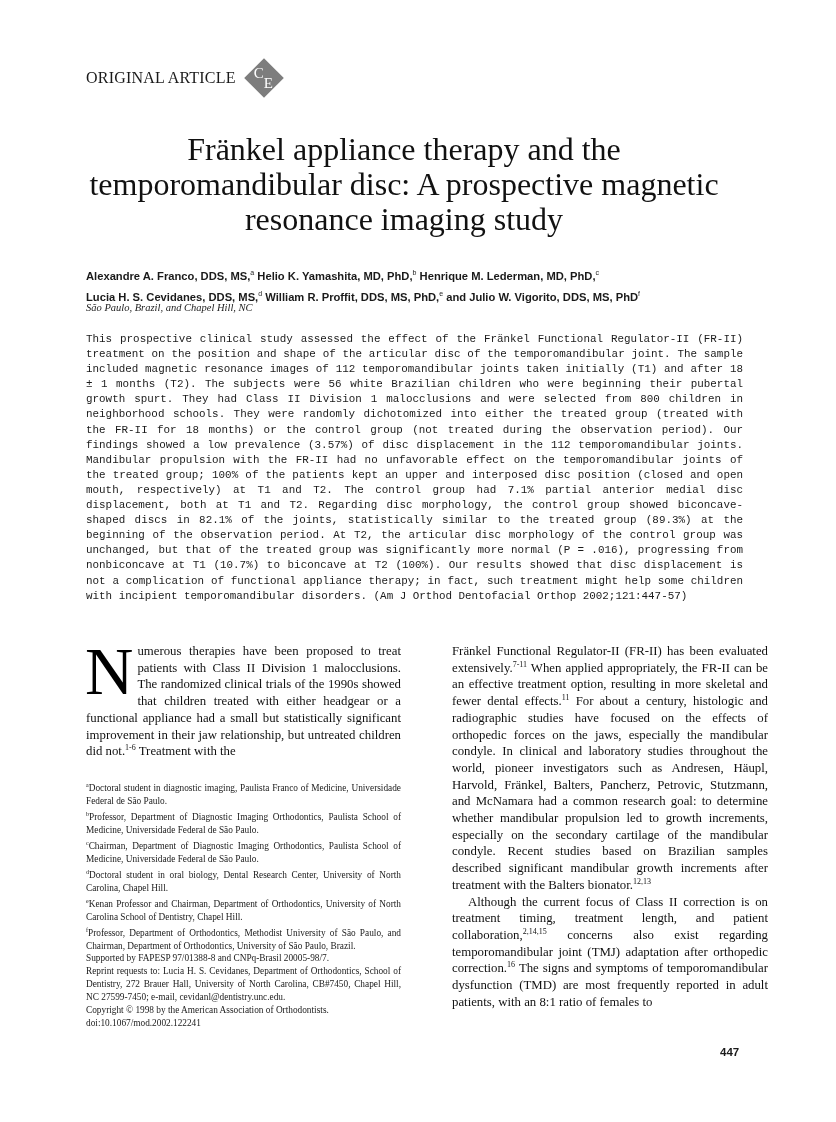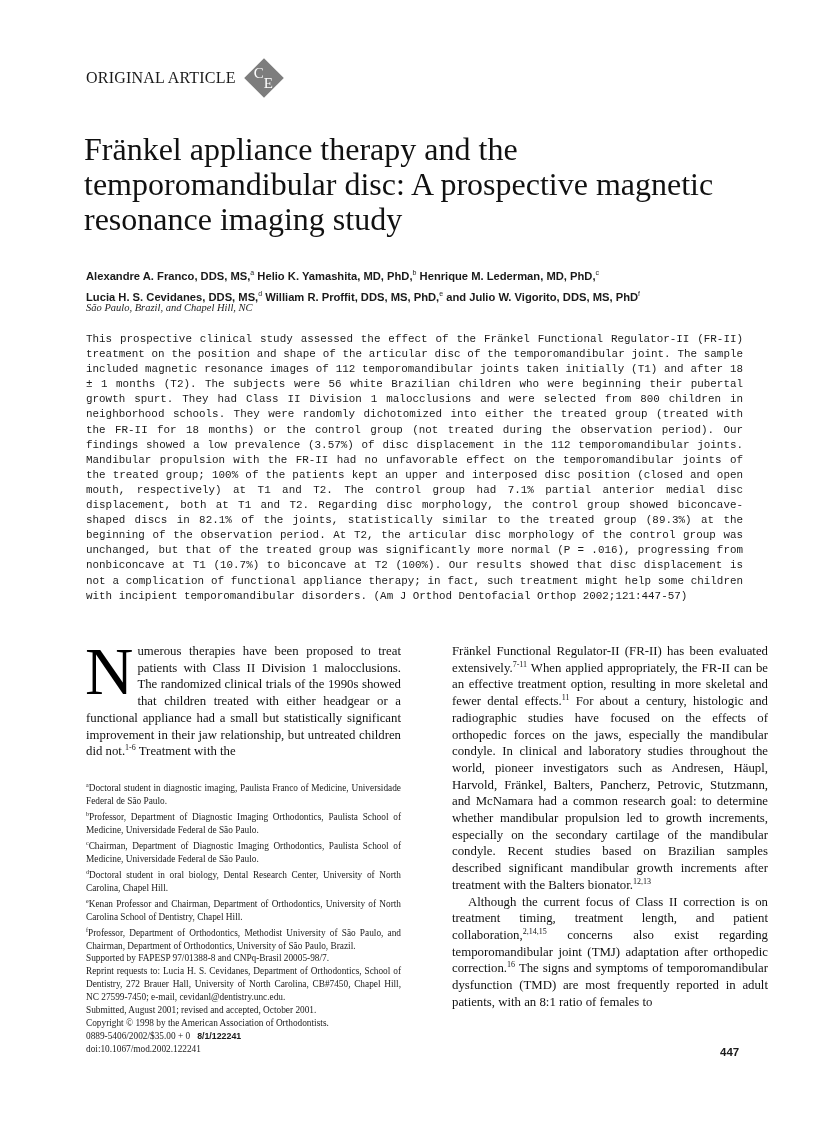"Fränkel appliance therapy and the" .title { text-align: none -> center }
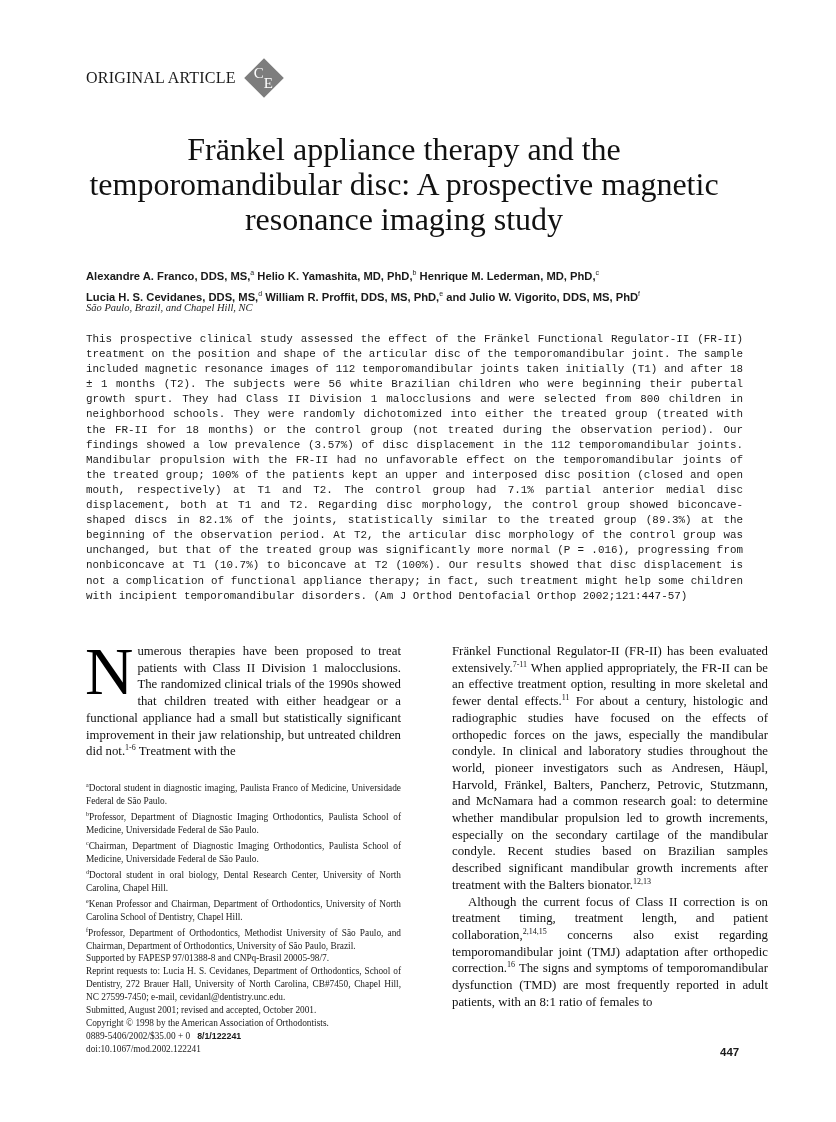"Submitted, August 2001; revised and" p { html: <p>Submitted, August 2001; revised and accepted, October 2001.</p> -> none }
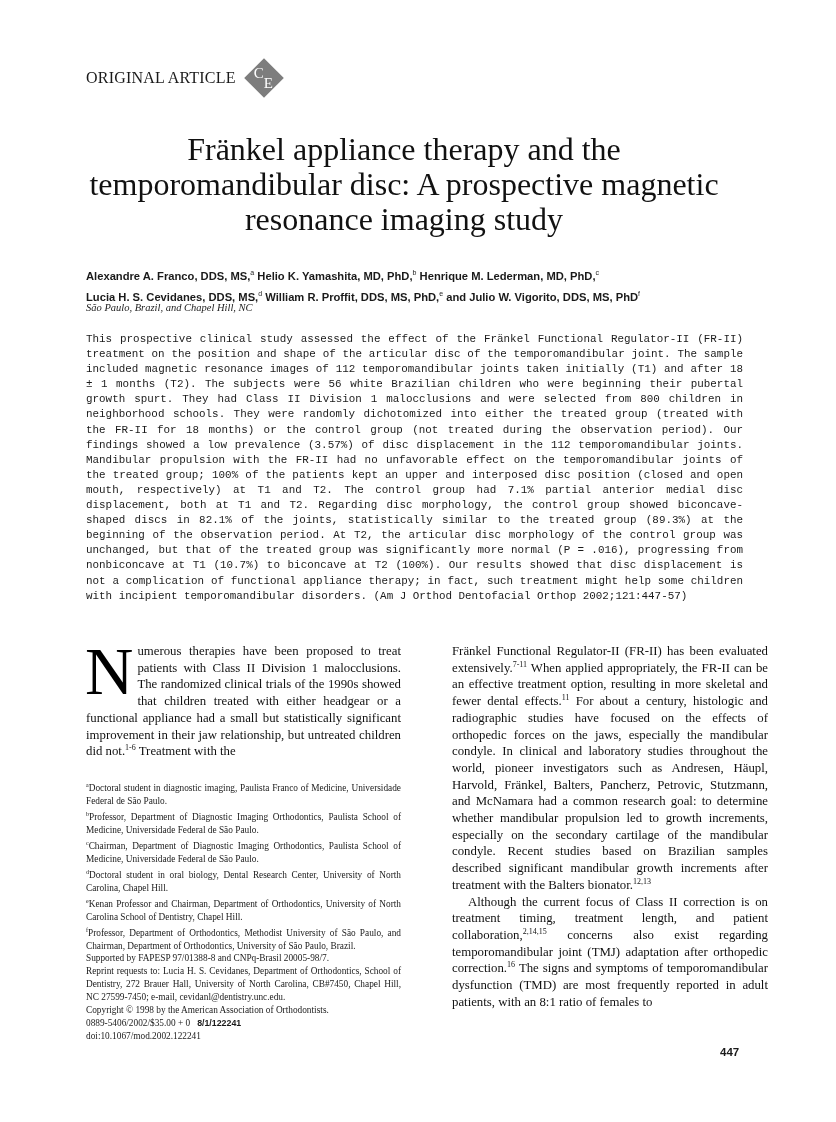"0889-5406/2002/$35.00 + 0 8/1/122241" p { html: <p><span>0889-5406/2002/$35.00 + 0</span>&nbsp;&nbsp;&nbsp;<b>8/1/122241</b></p> -> none }
